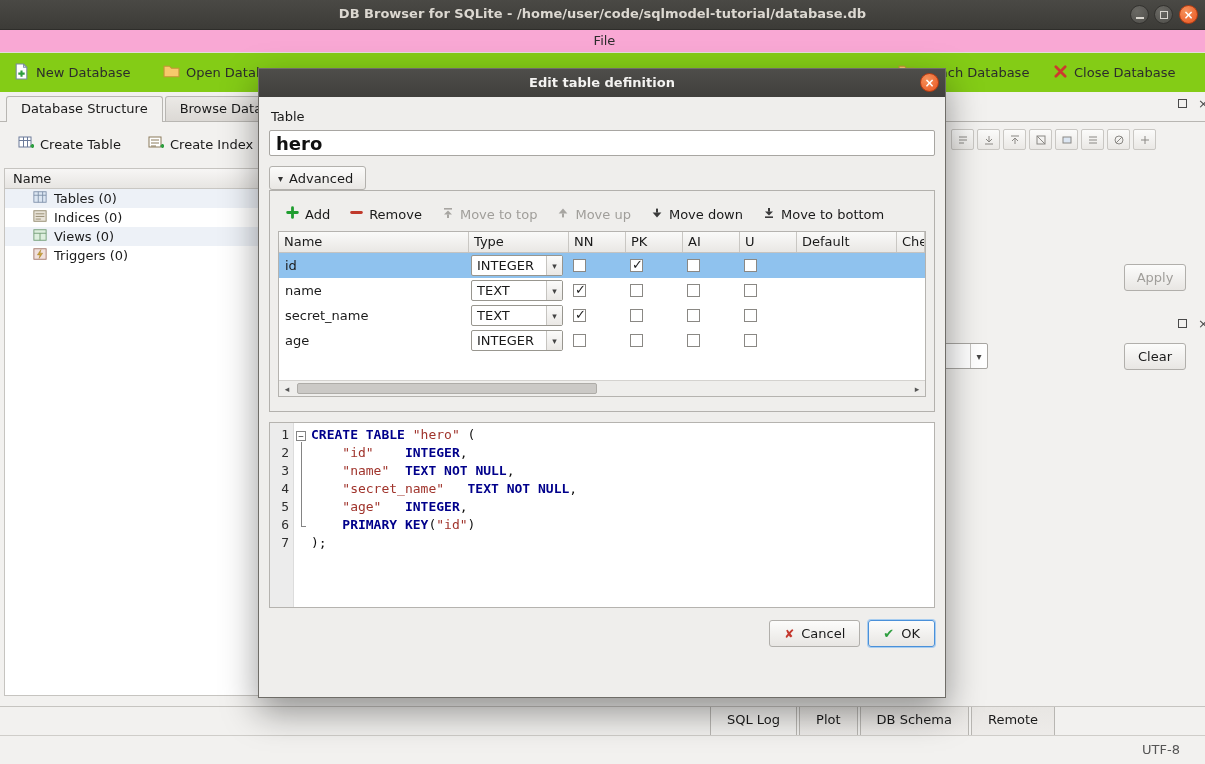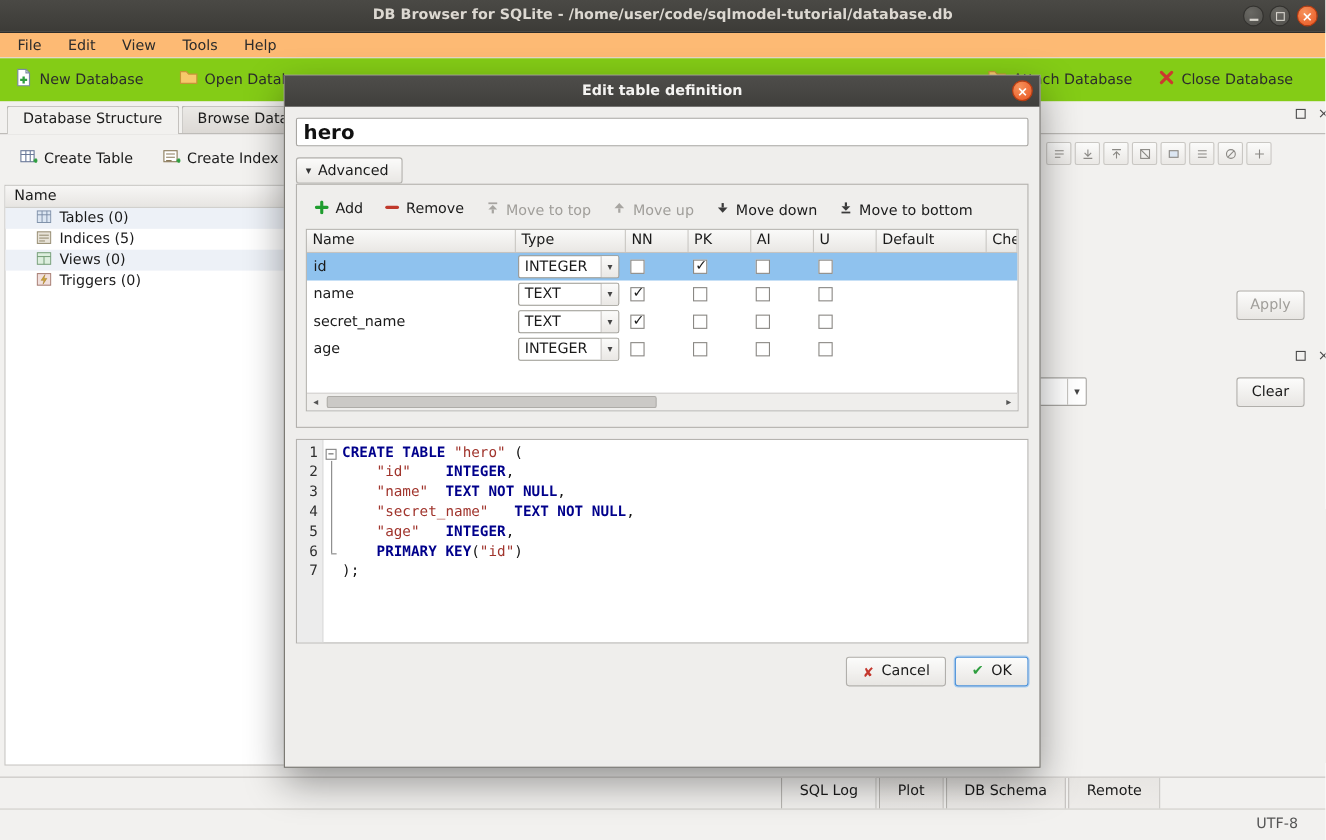"File" .menubar { background: #fdba74 -> #f9a8d4; flex-direction: none -> column }
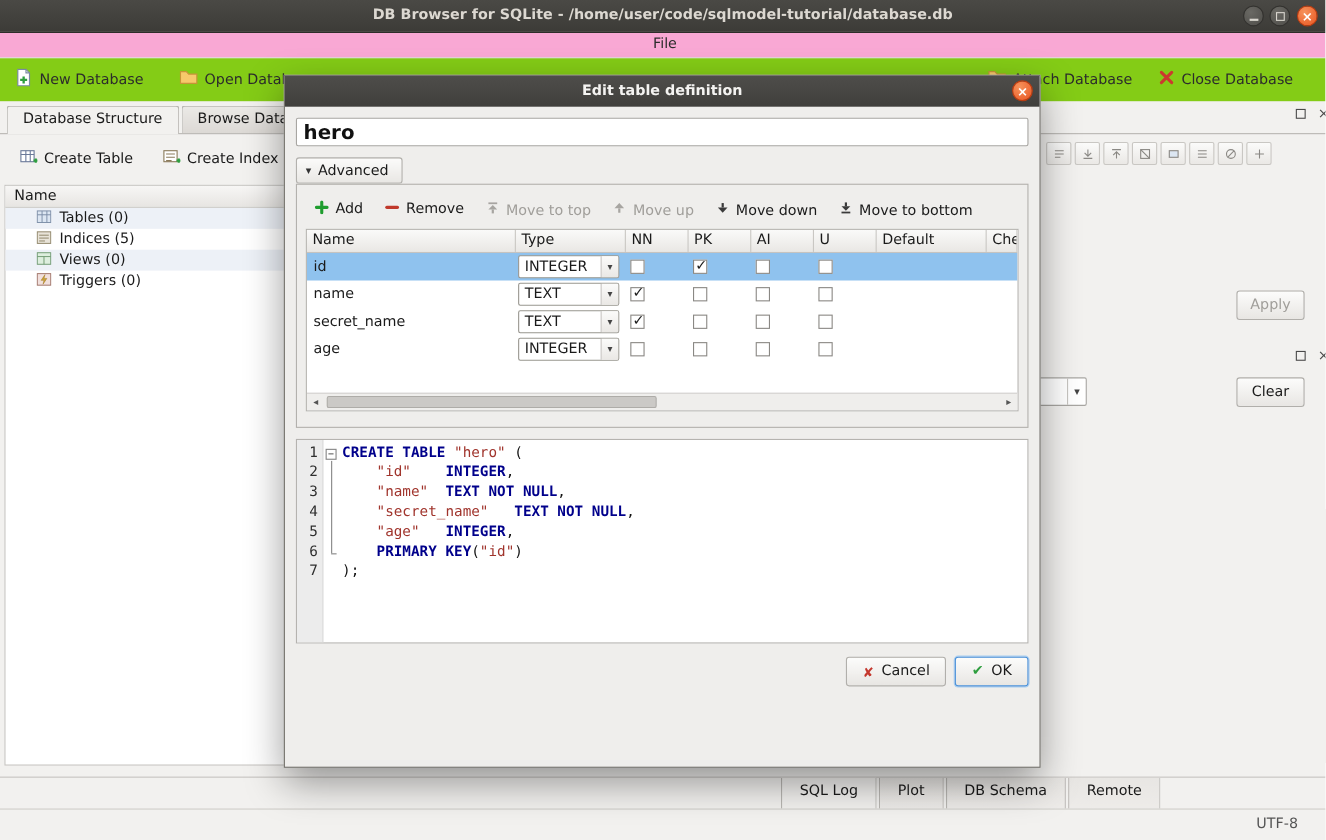"Table" div.dlg-label { html: none -> <div>Table</div> }
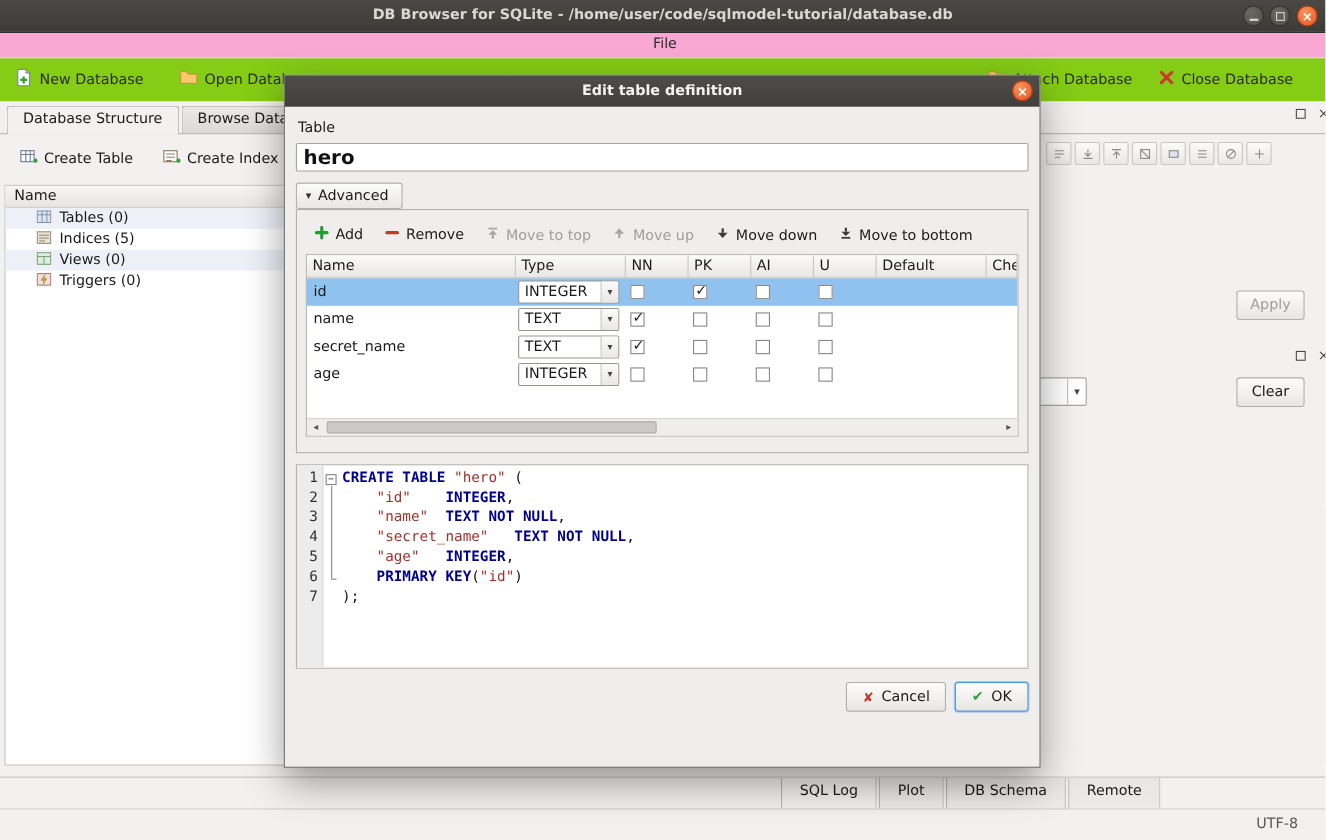"Indices (5)" span { text: 5 -> 0 }
